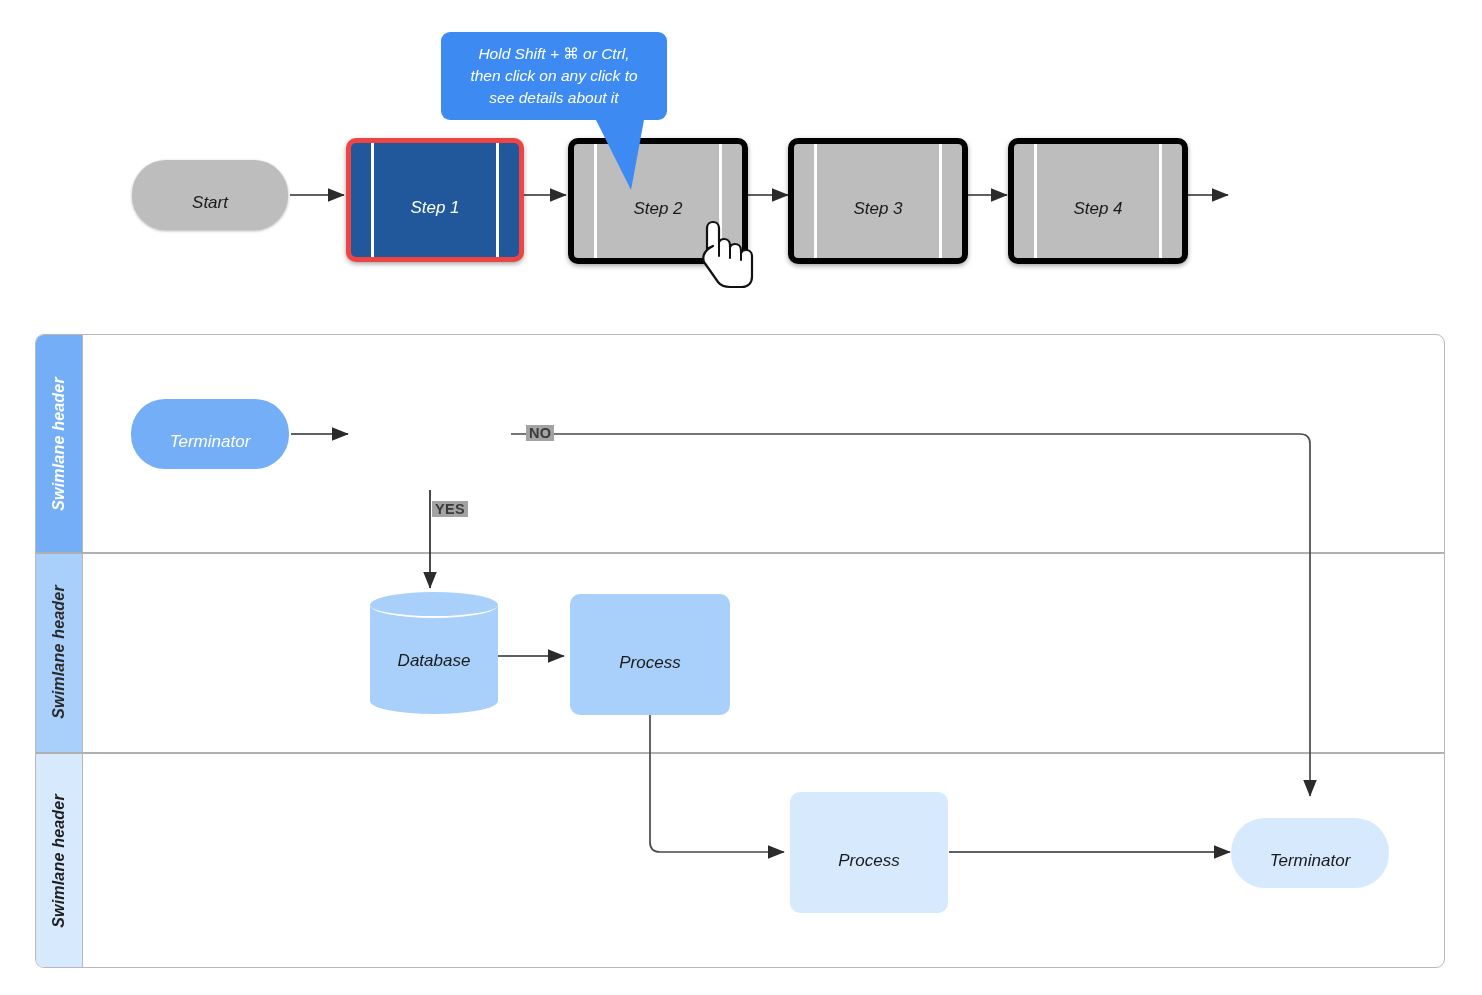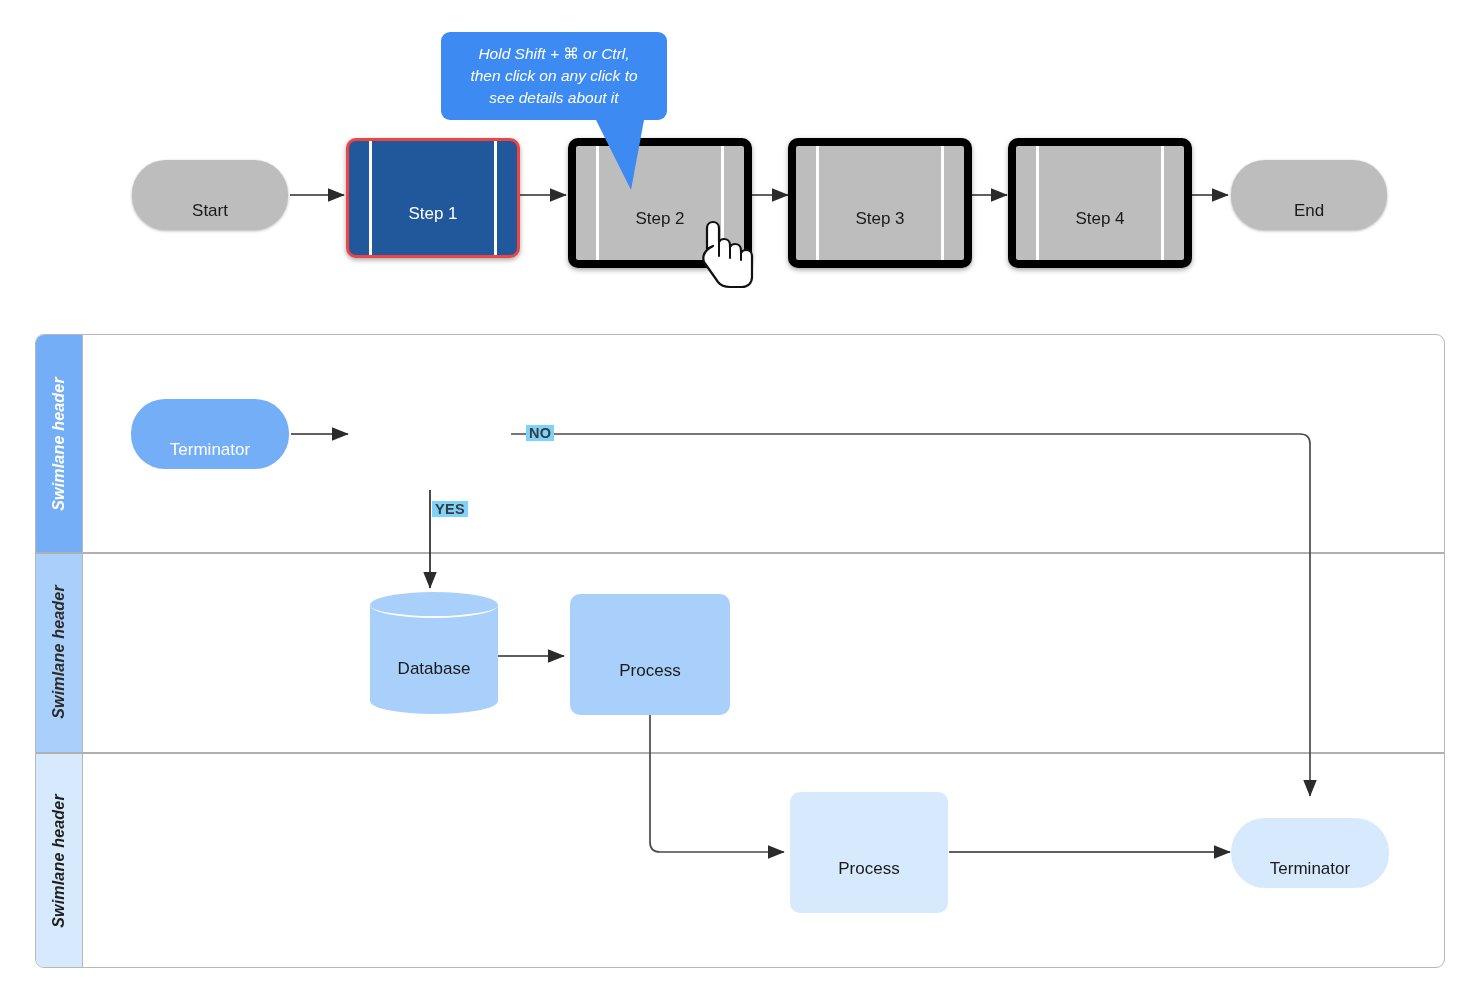"Start" .lbl { font-style: none -> italic; top: 16px -> 8px }
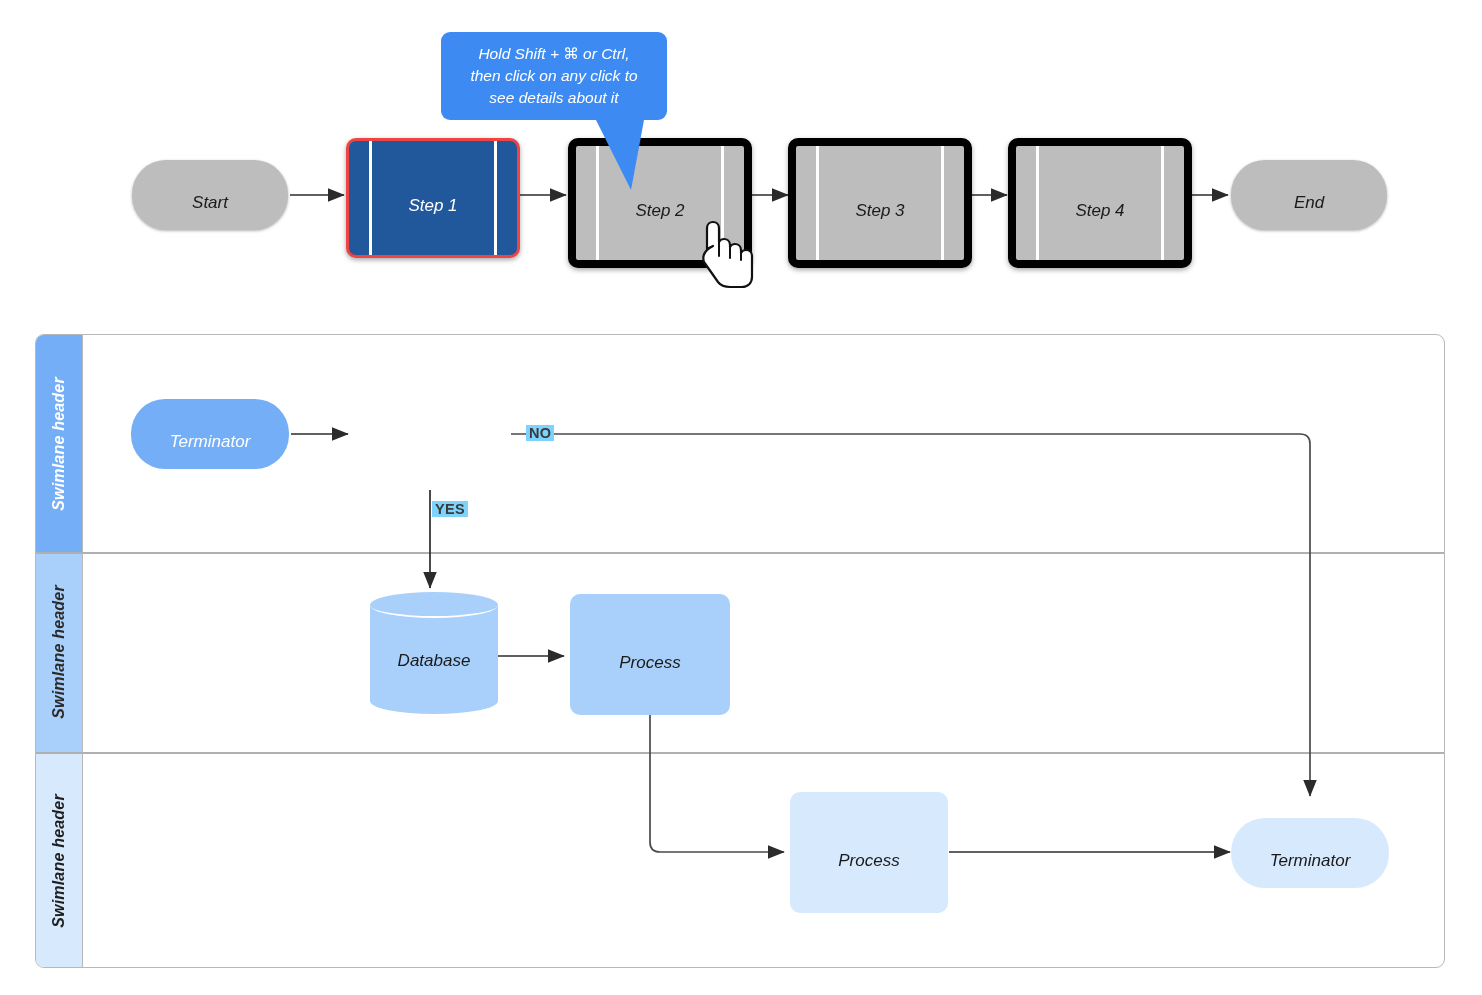"Step 1" .predef.sel { border: 3px solid #ef4444 -> 5px solid #ef4444 }
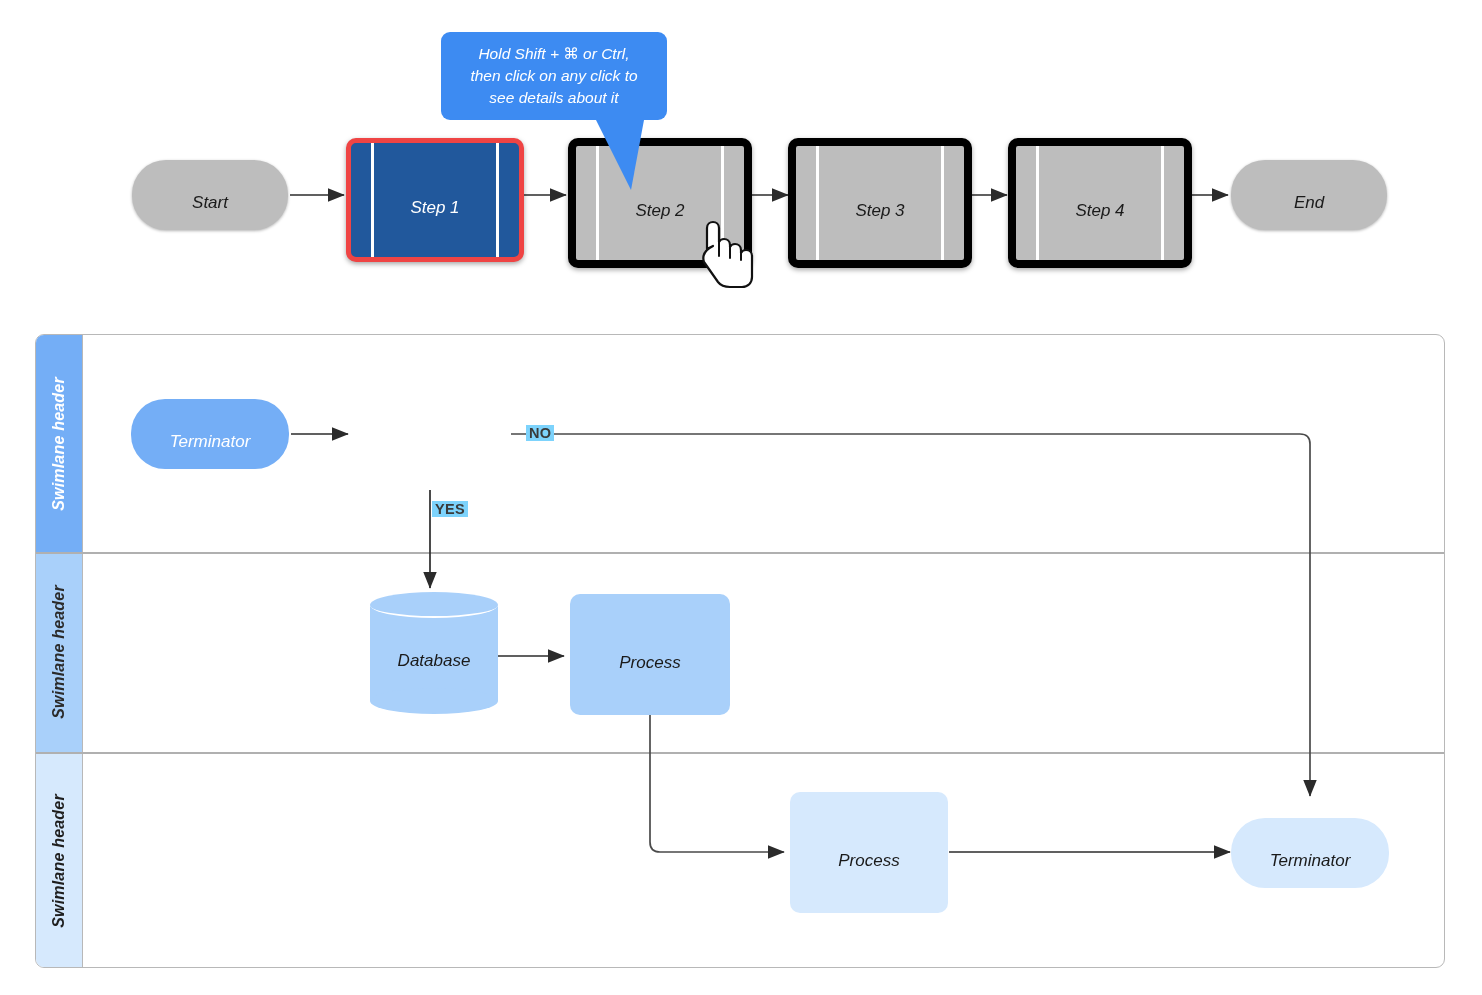"Step 2" .predef.gray { border: 8px solid #000000 -> 6px solid #000000 }
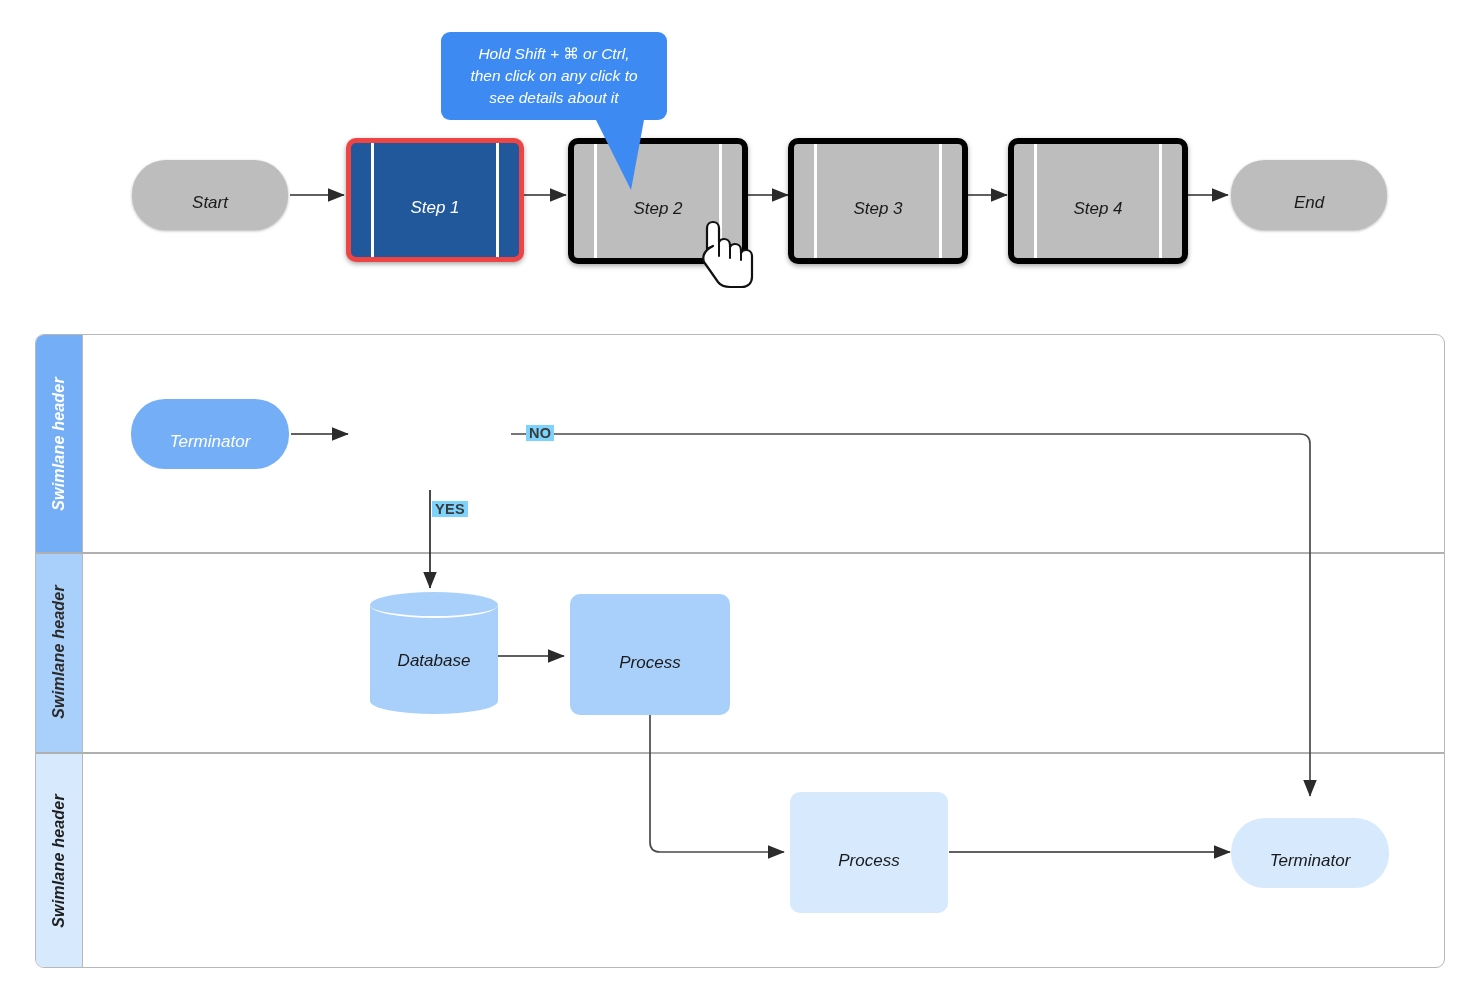"End" div.term-gray { html: <div> <div>End</div> </div> -> none }
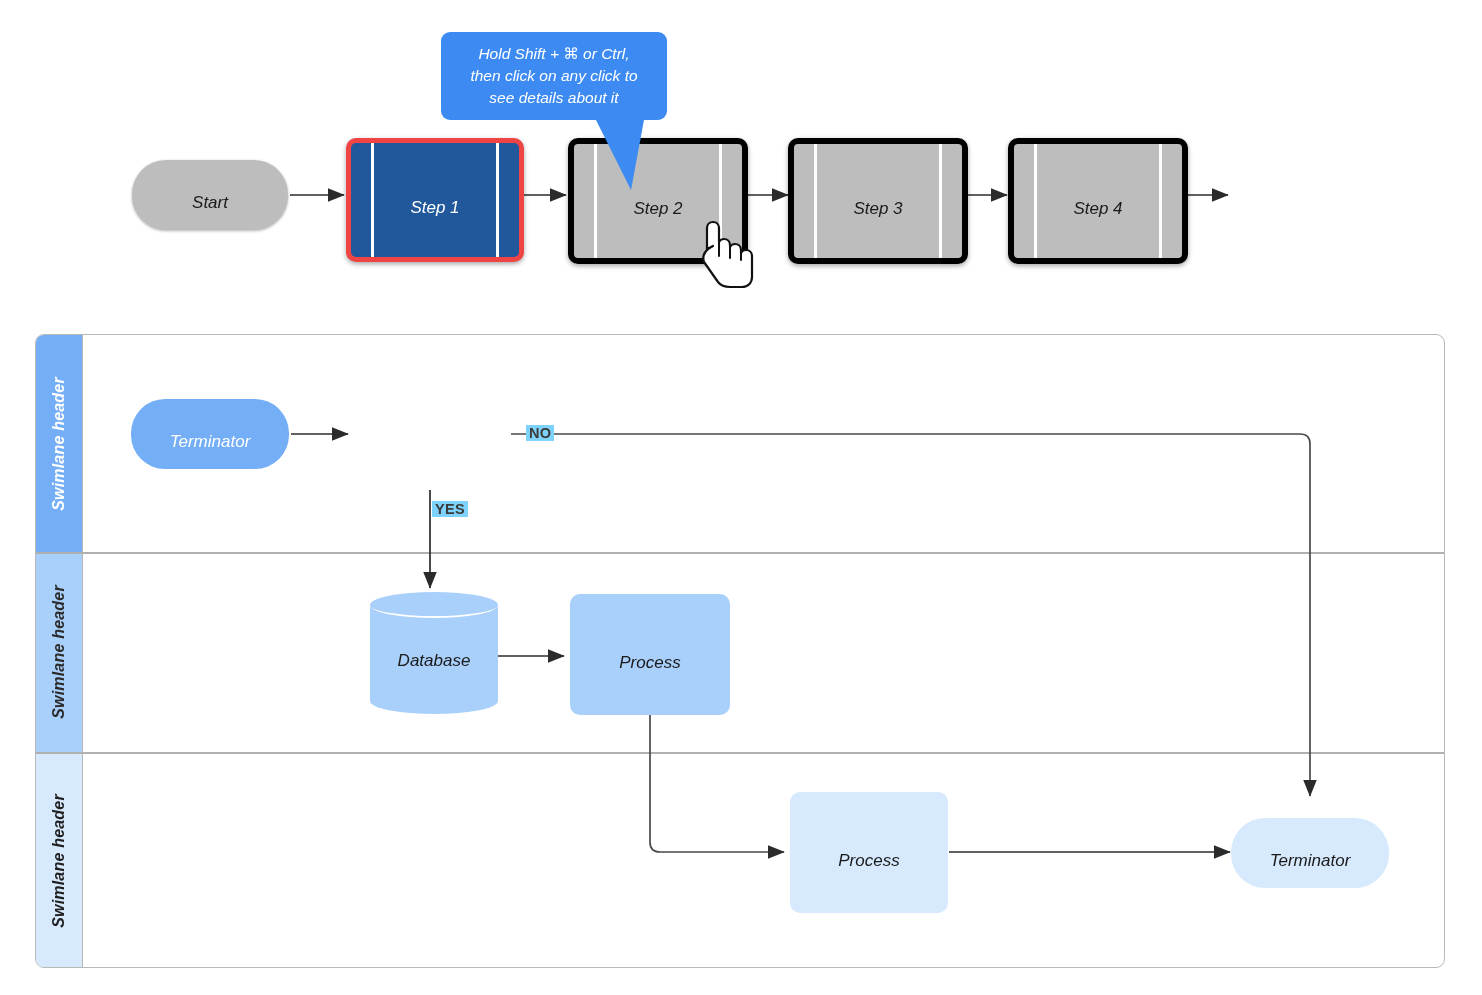"NO" .edge-label { background: #7dd3fc -> #a3a3a3 }
